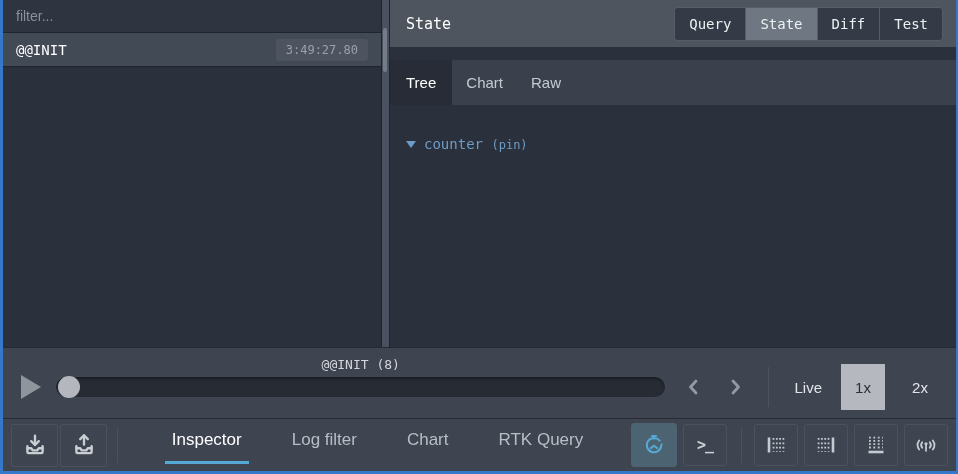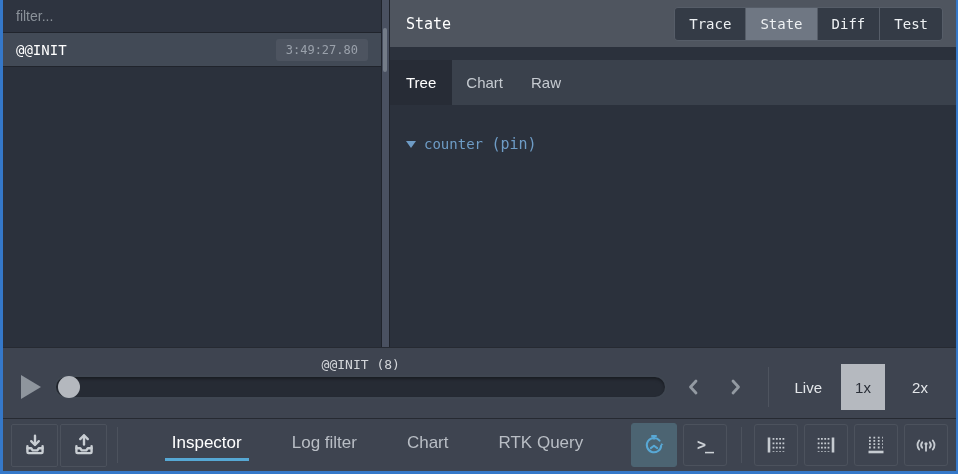"Trace" button.tab-btn { text: Trace -> Query }
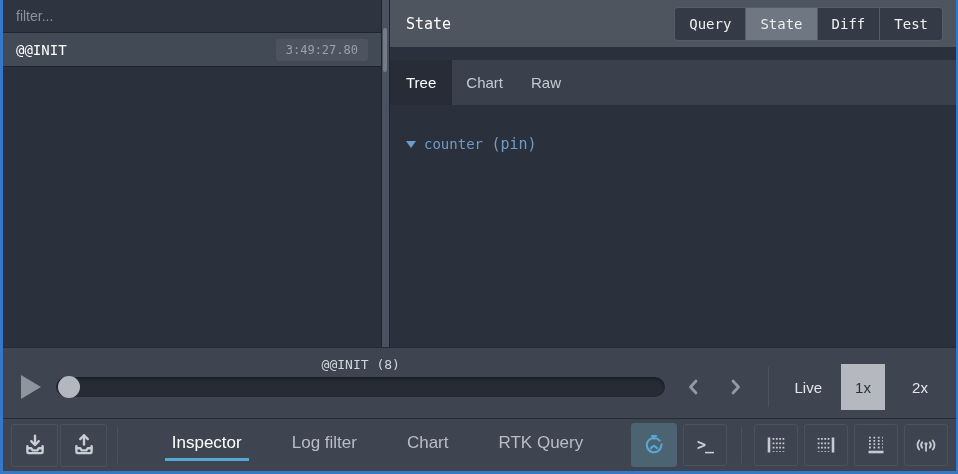"(pin)" .t-pin { font-size: 15px -> 12px }
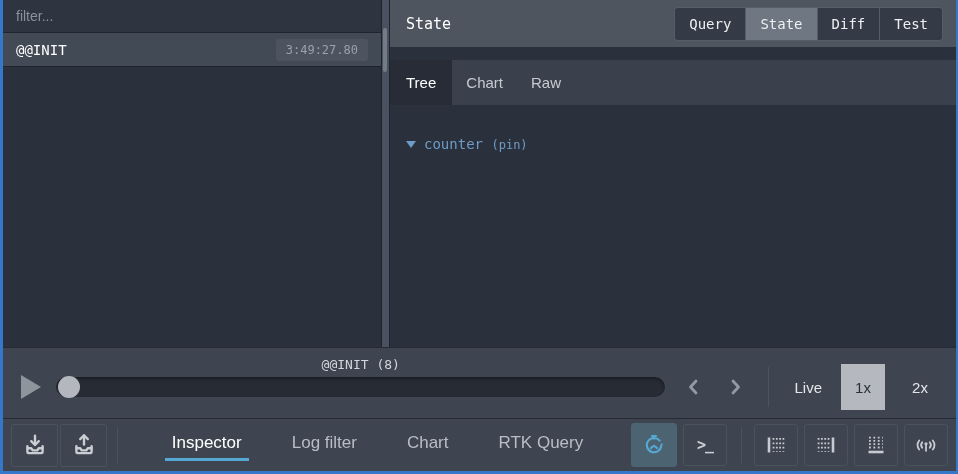"Inspector" .mtab { padding: 4px 7px 5px 7px -> 4px 7px 11px 7px }
